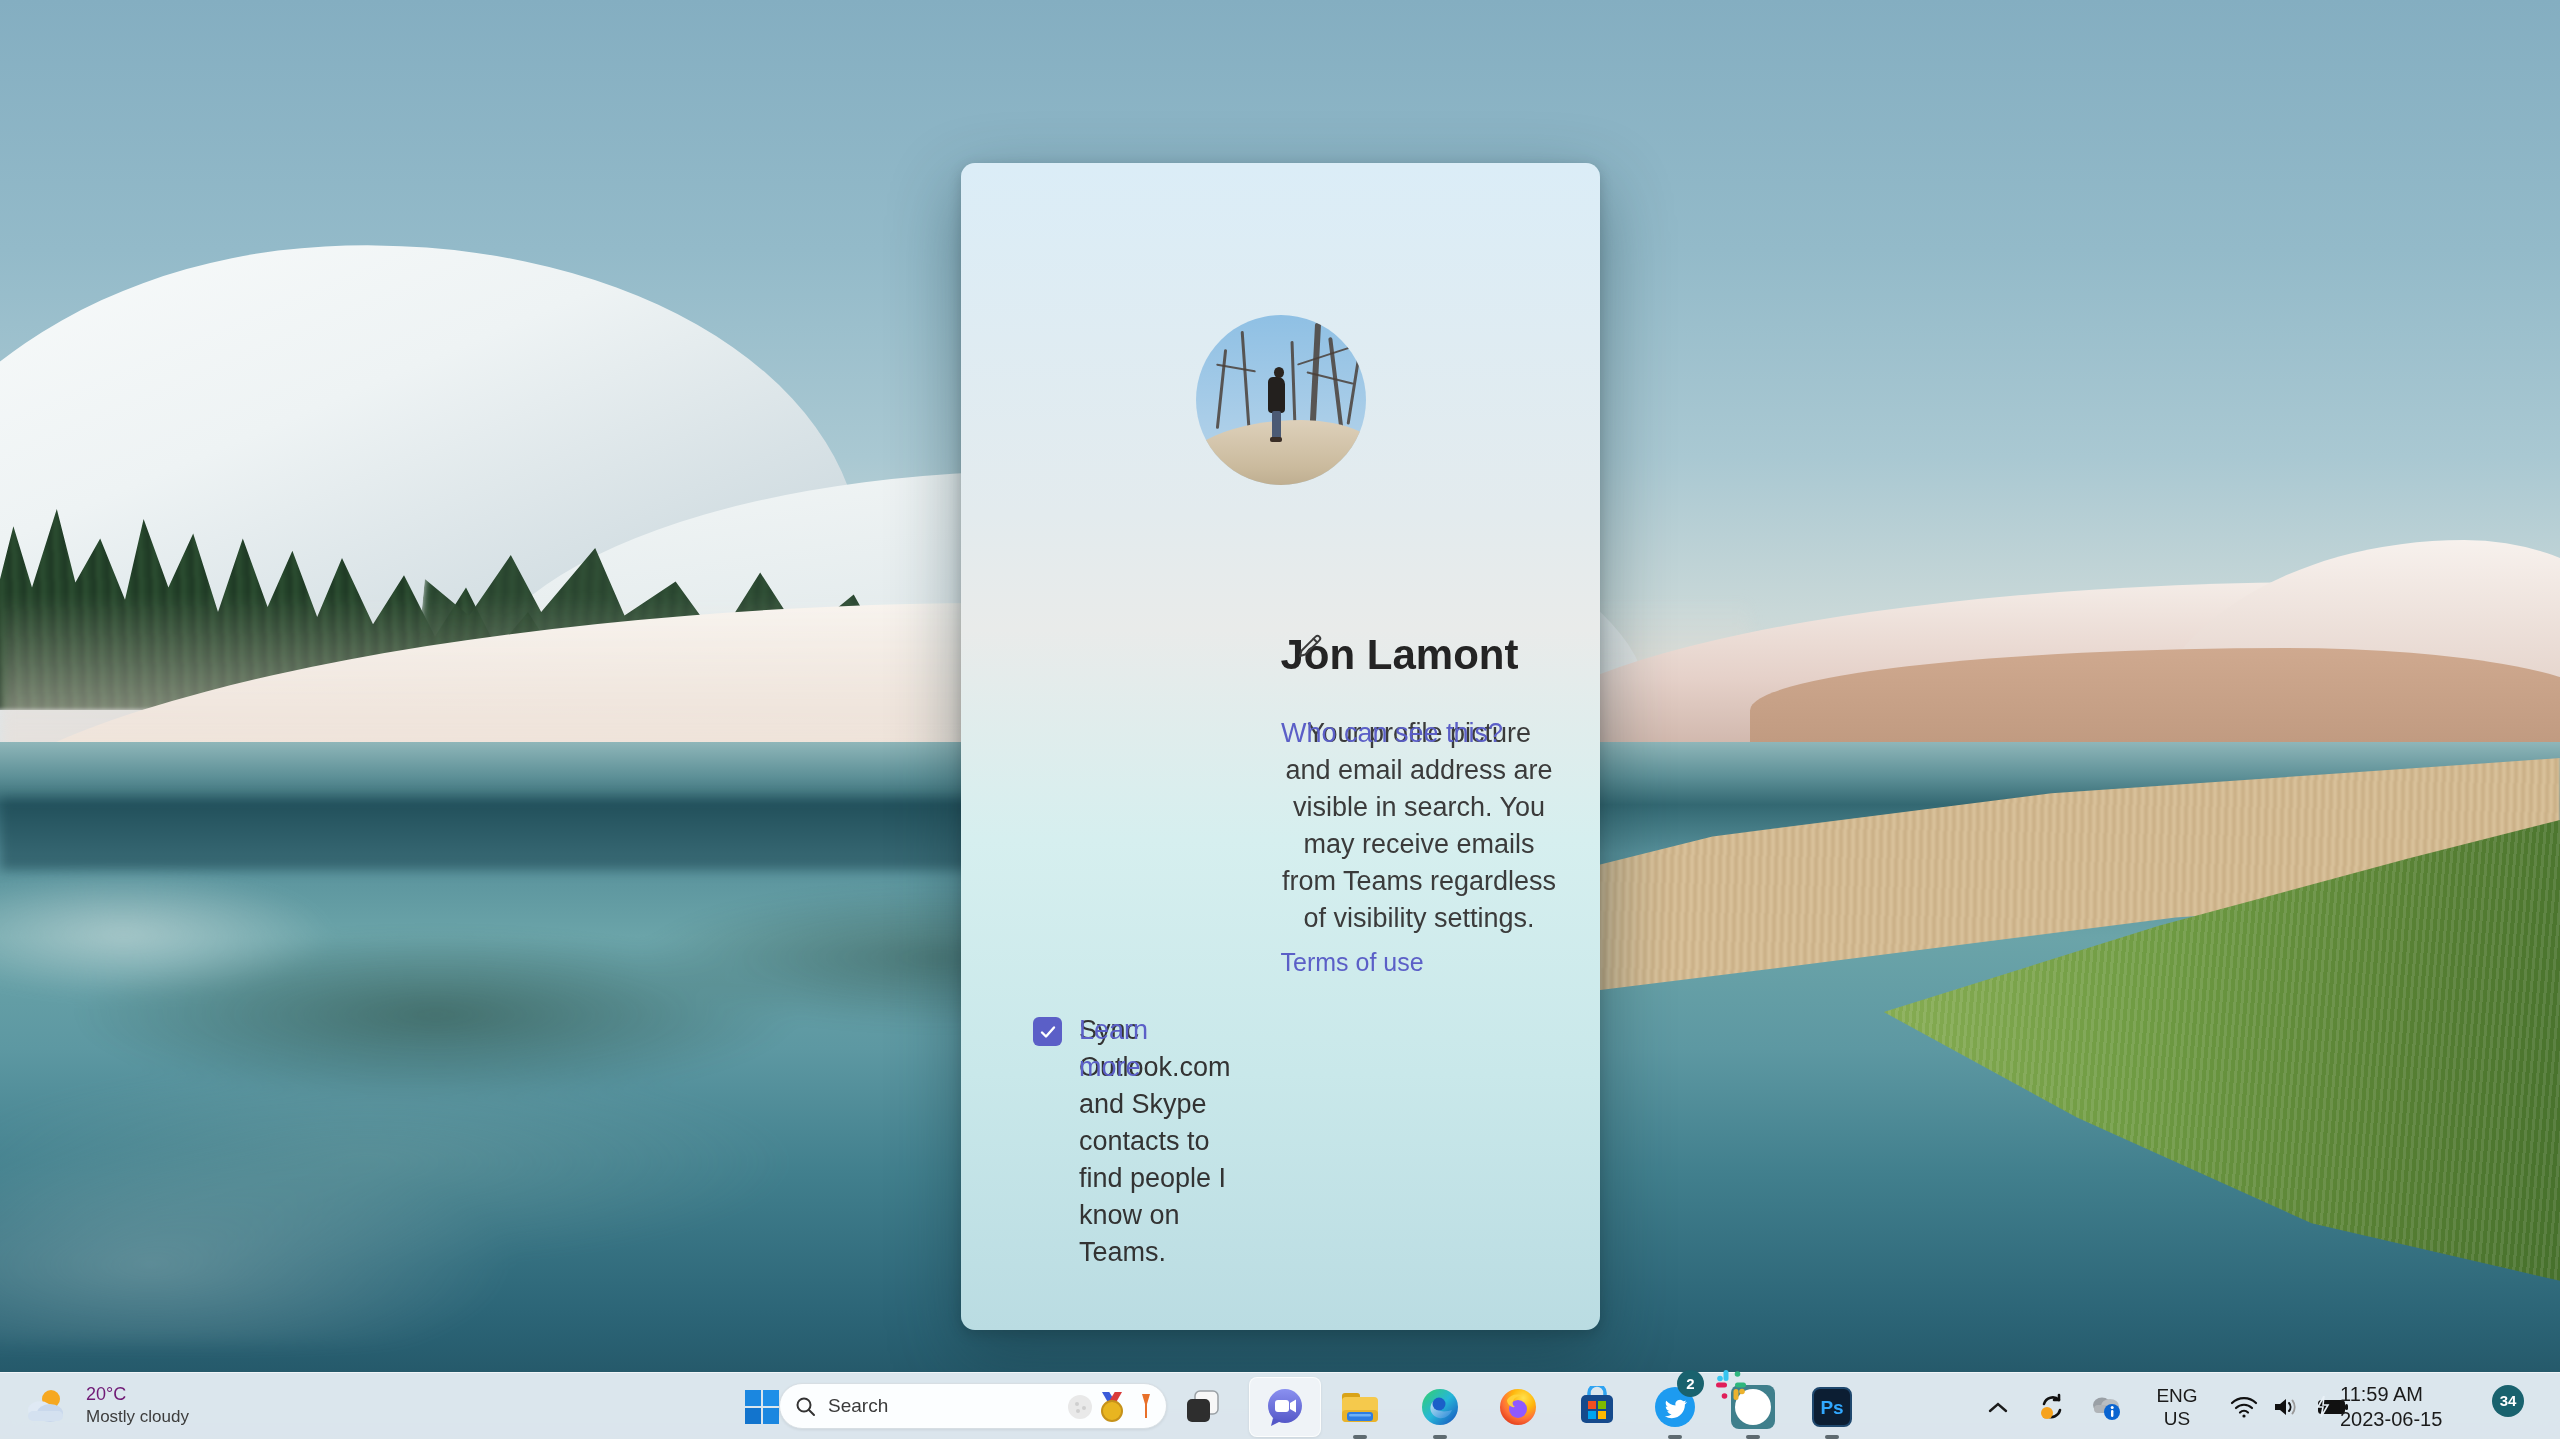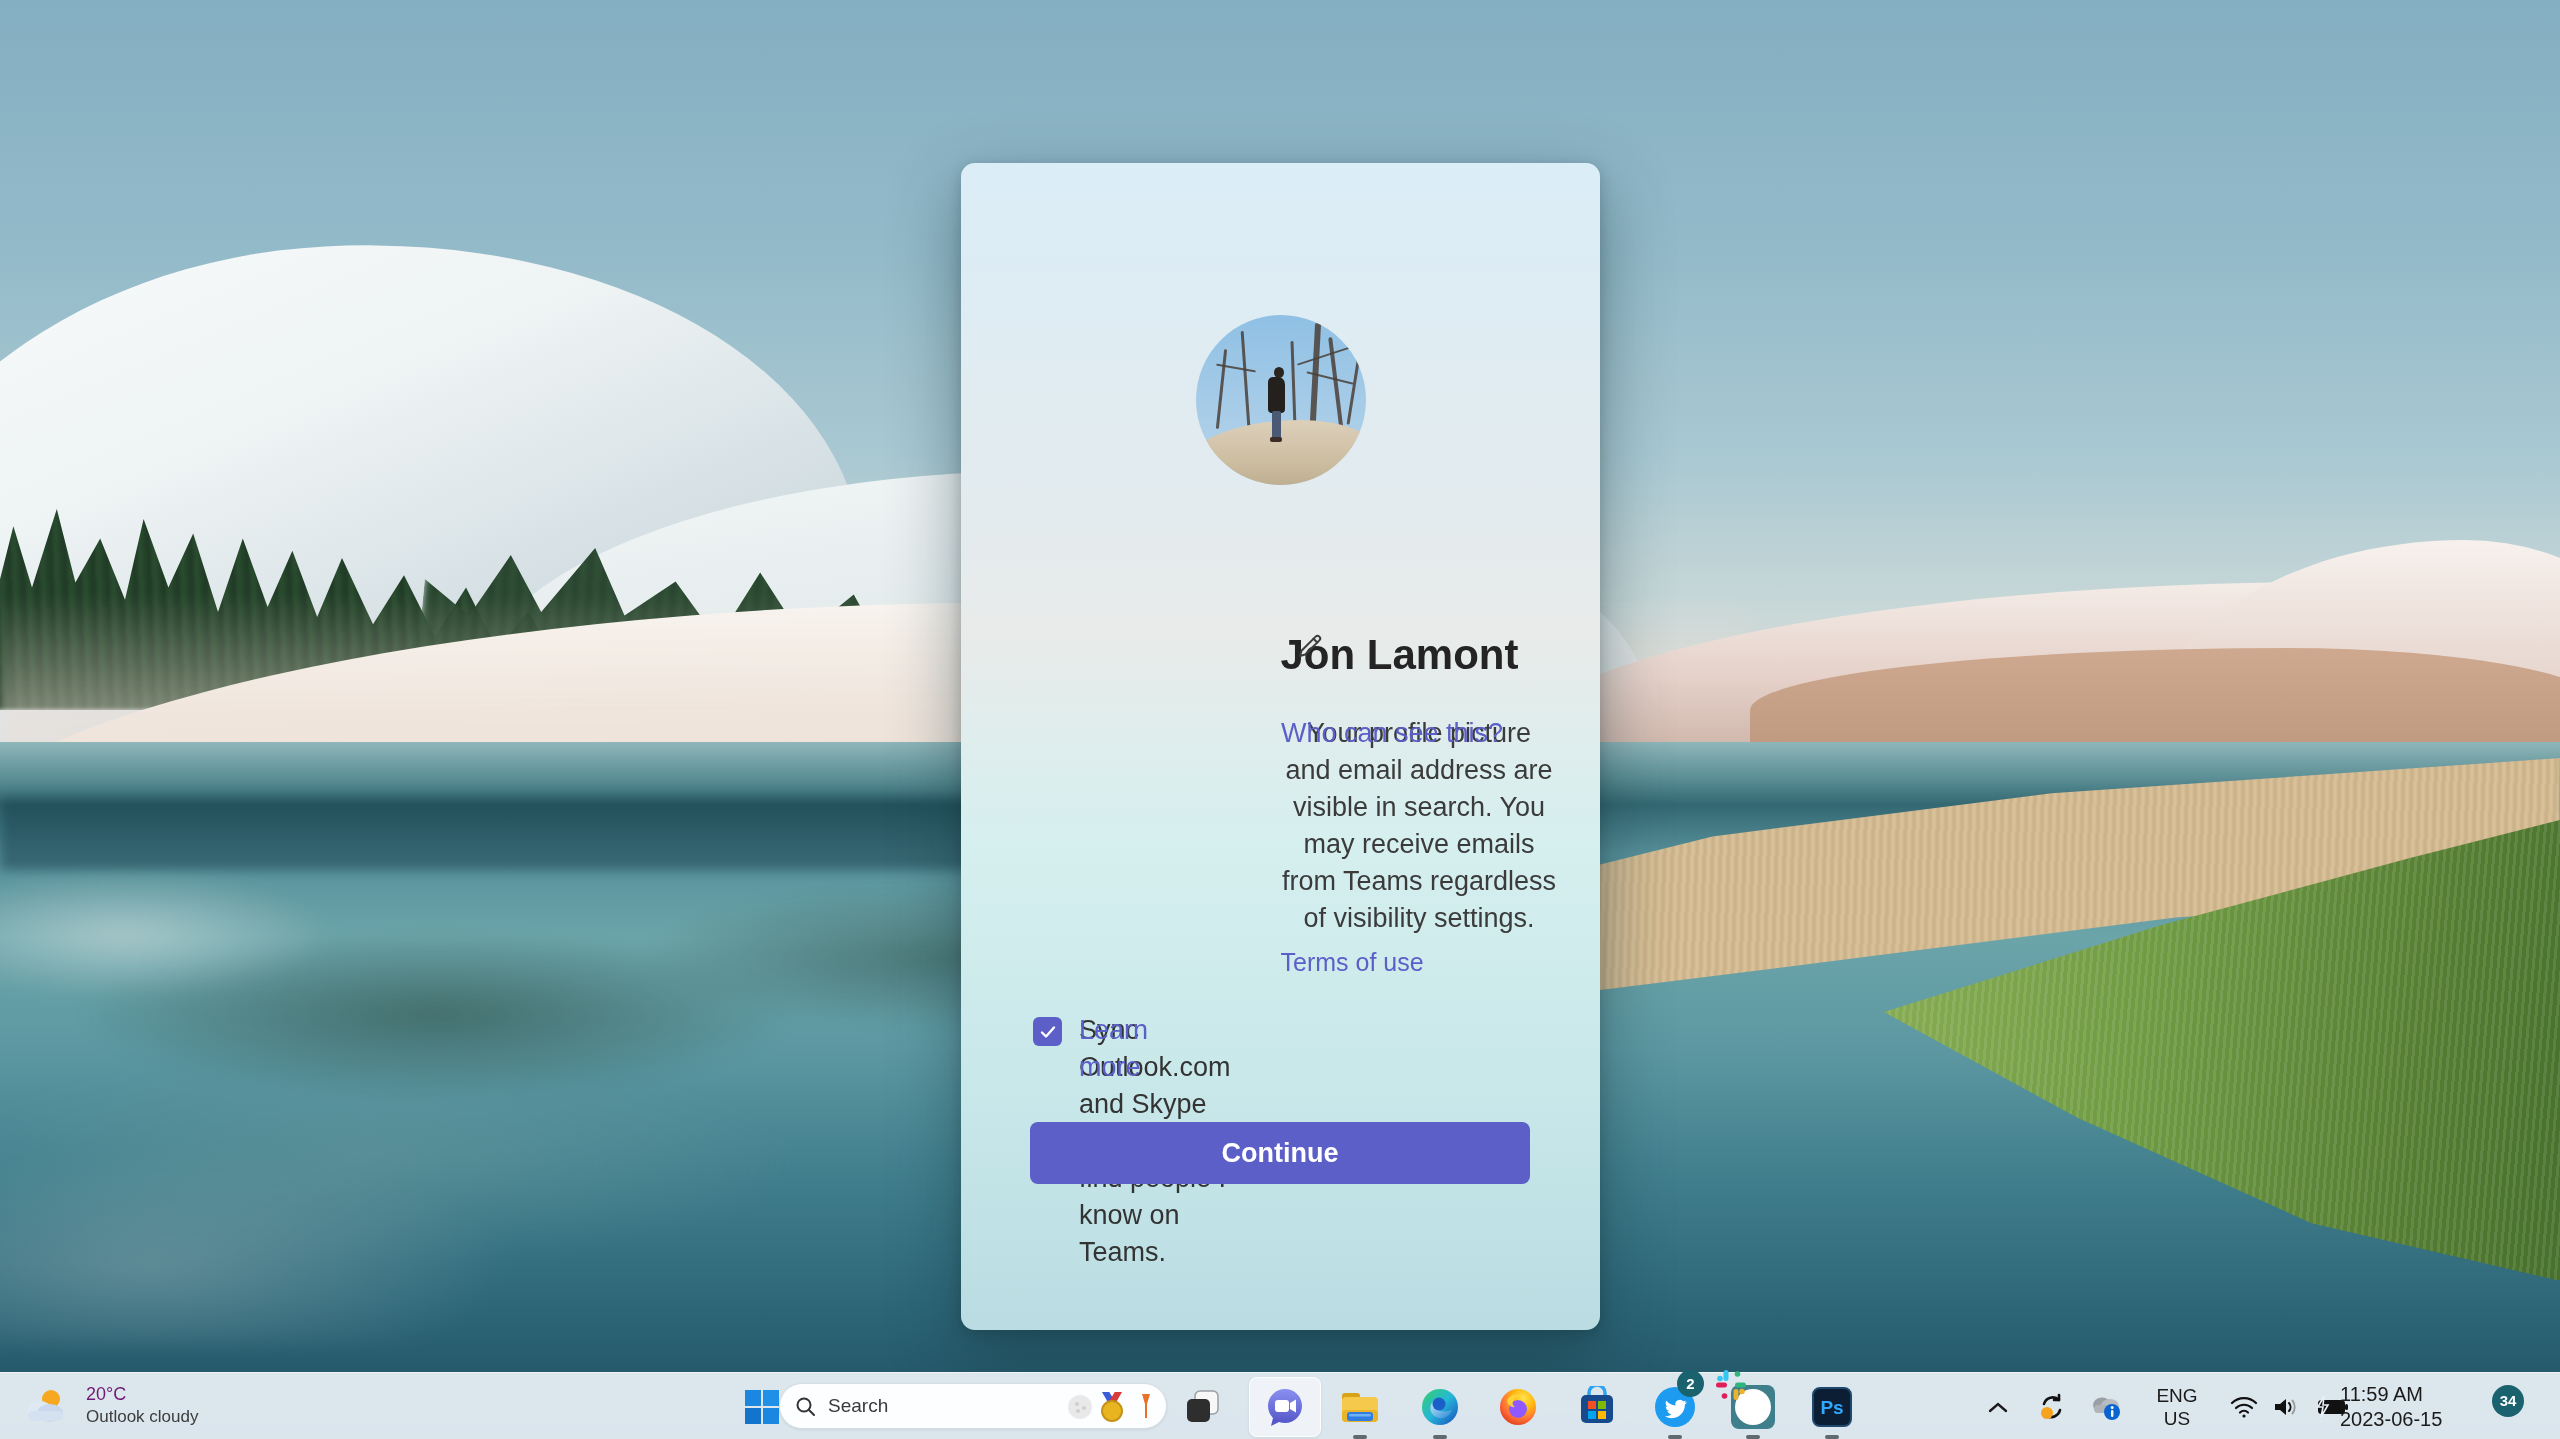"Continue" div.btn { html: <div>Continue</div> -> none }
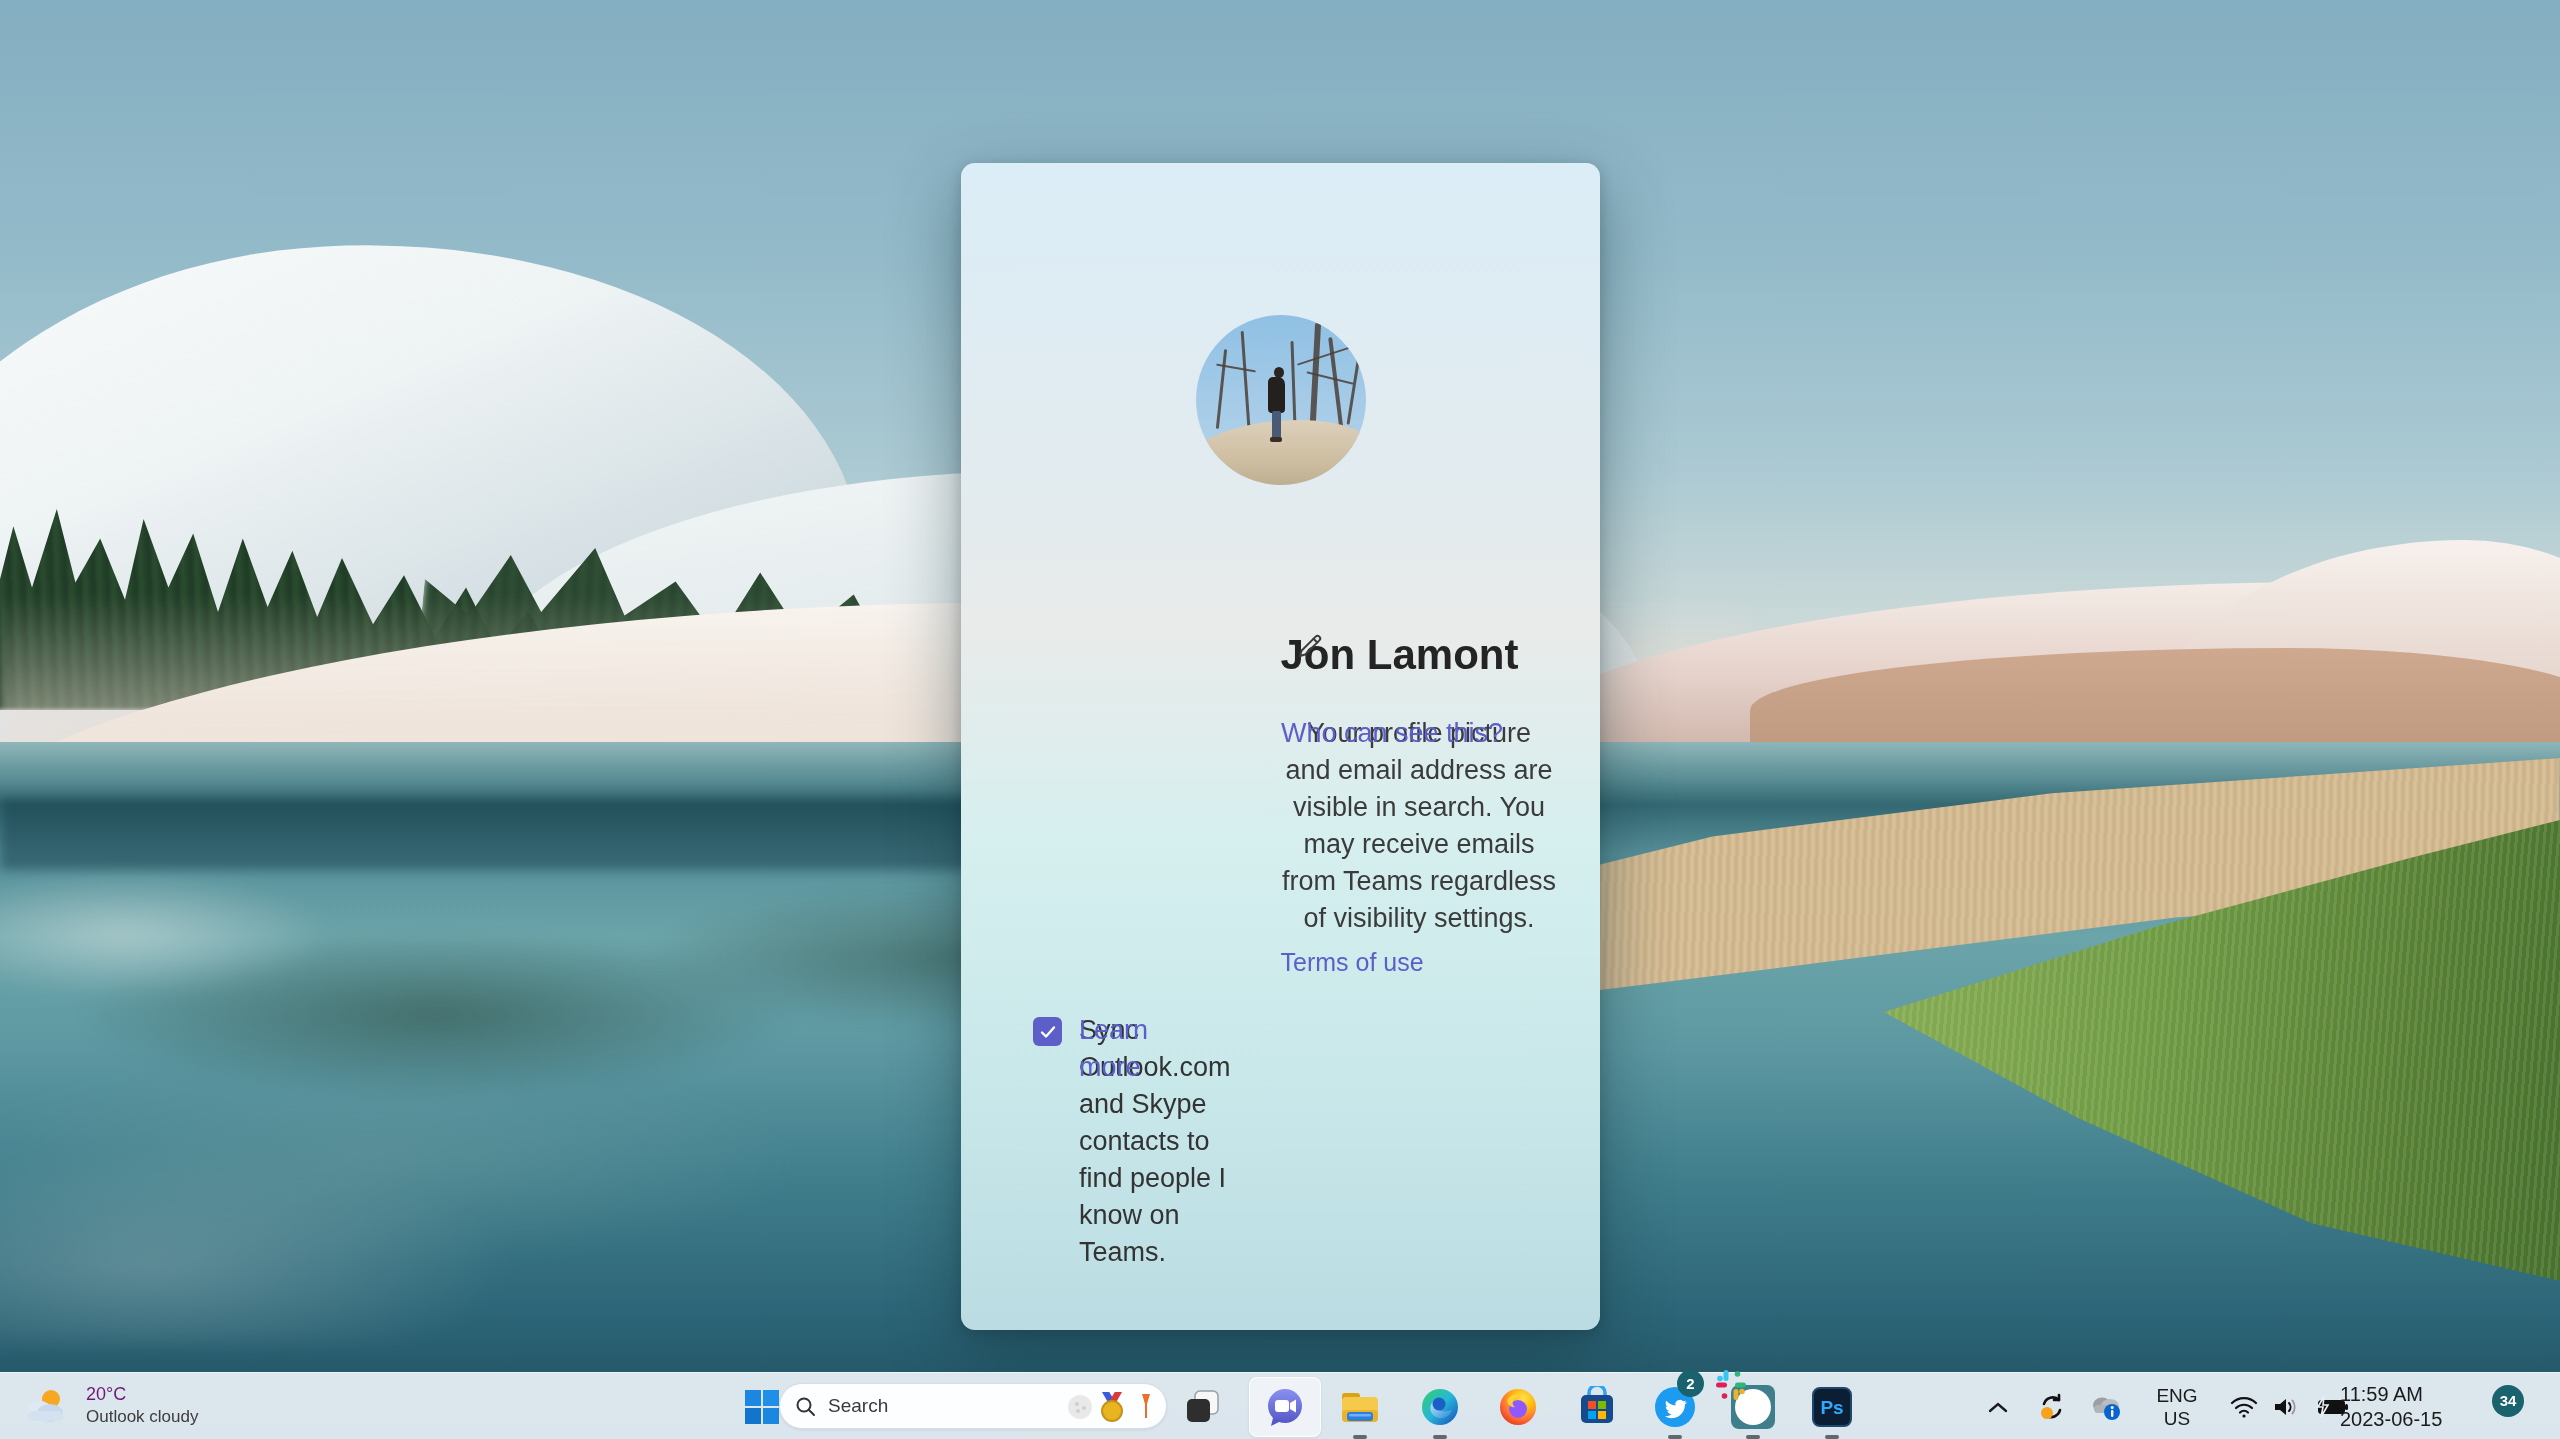"Outlook cloudy" span.w-cond { text: Outlook -> Mostly }
